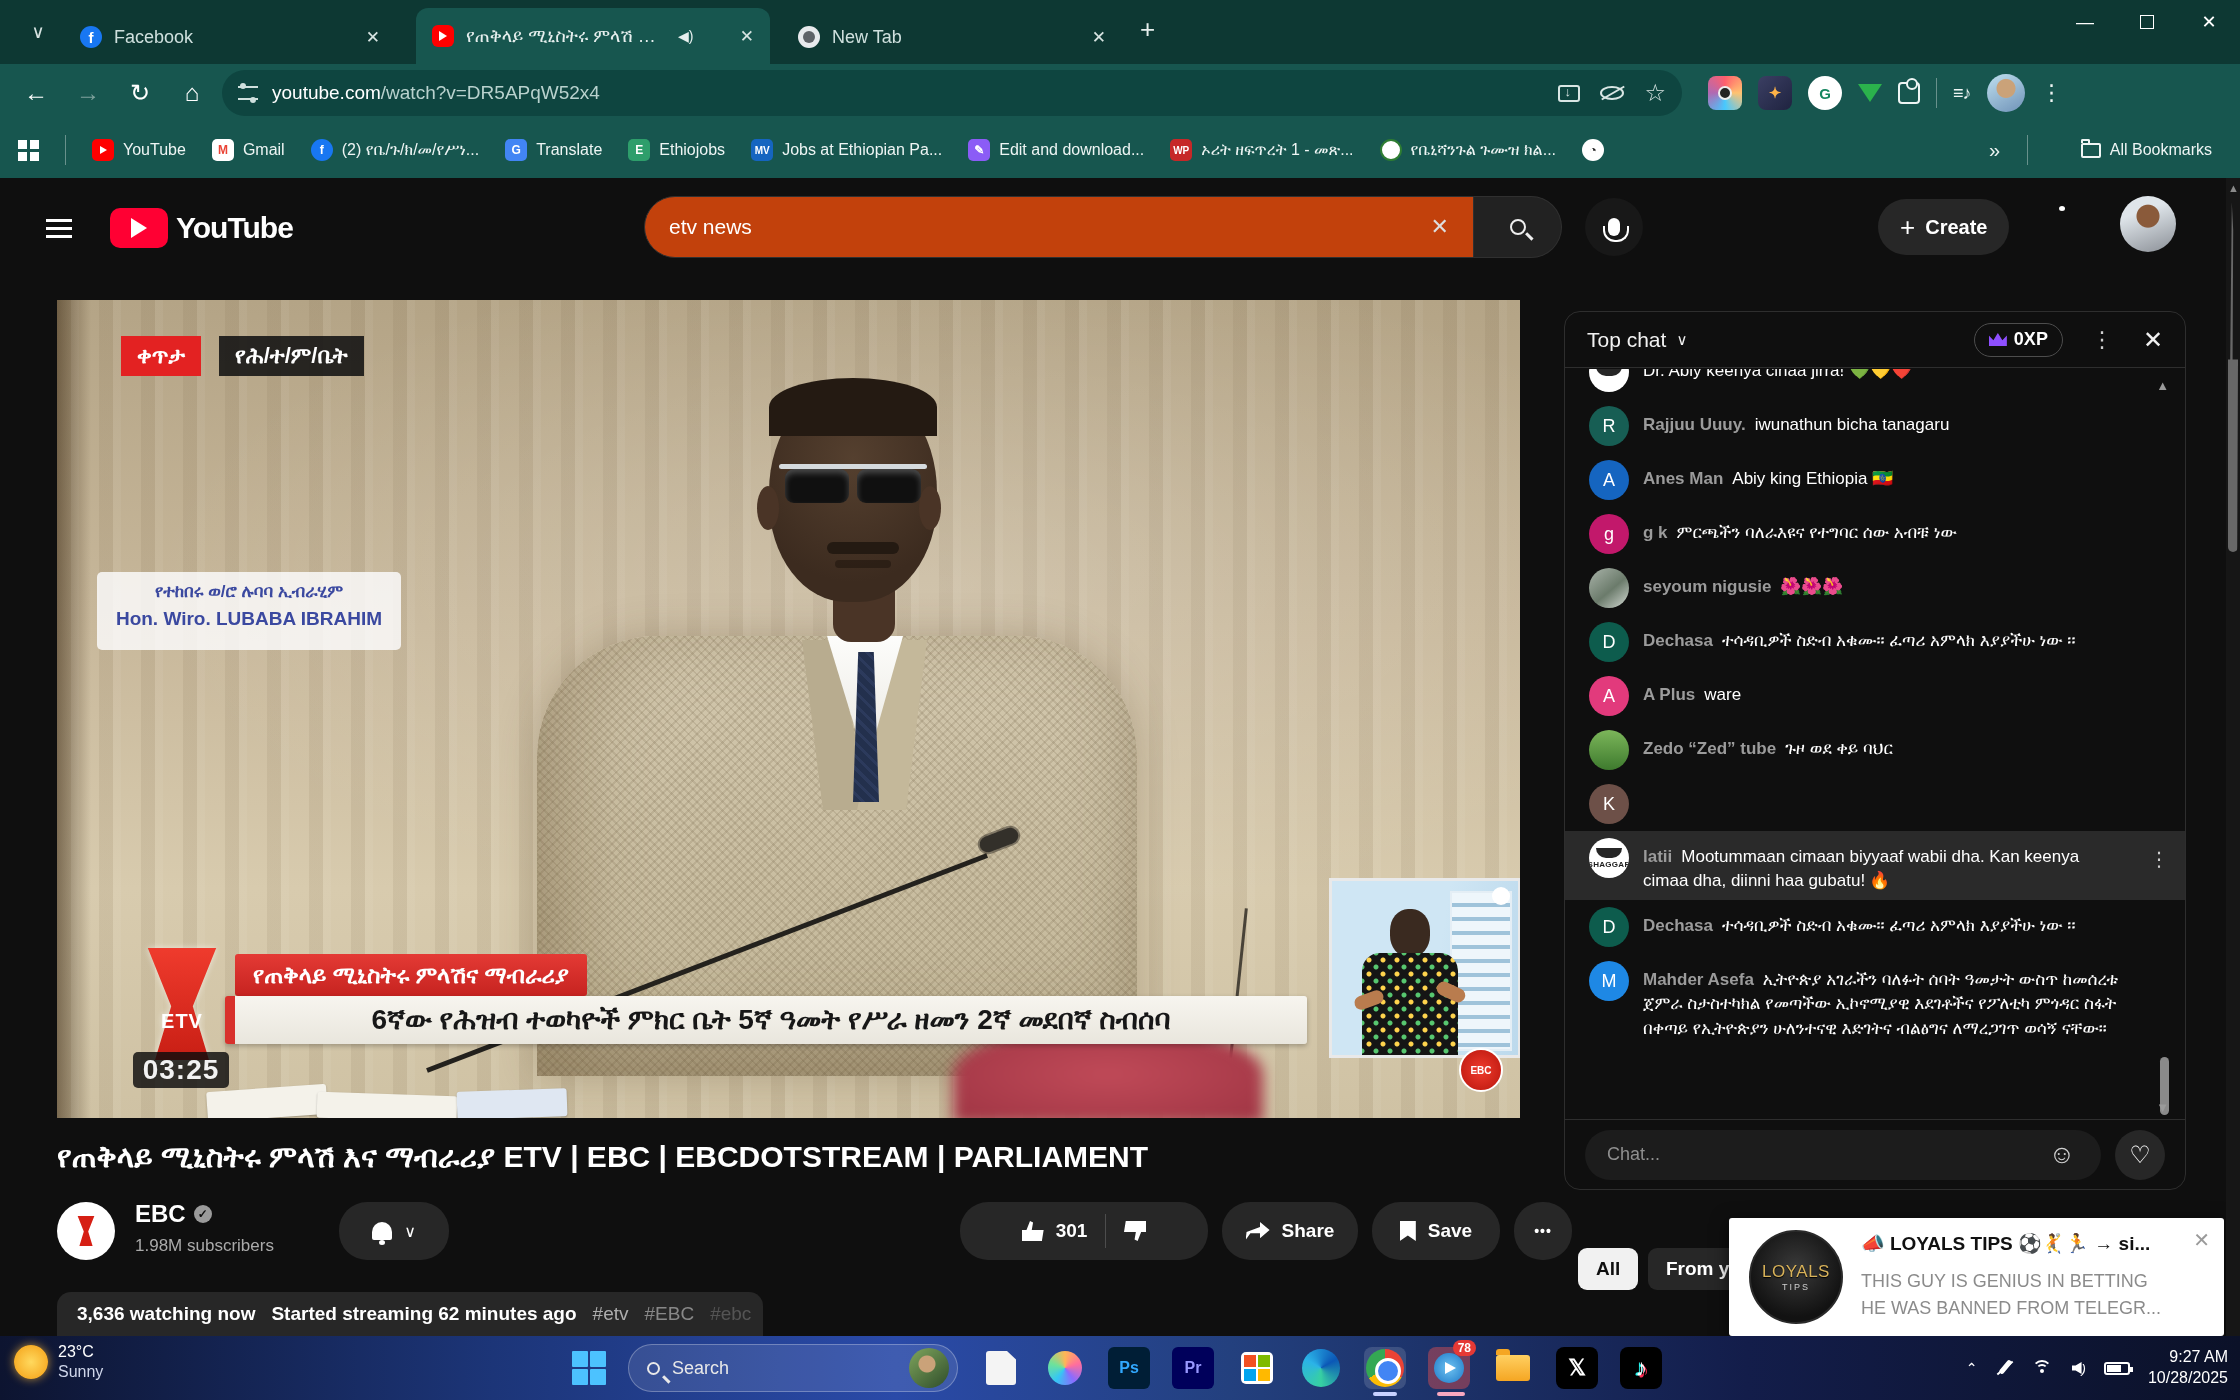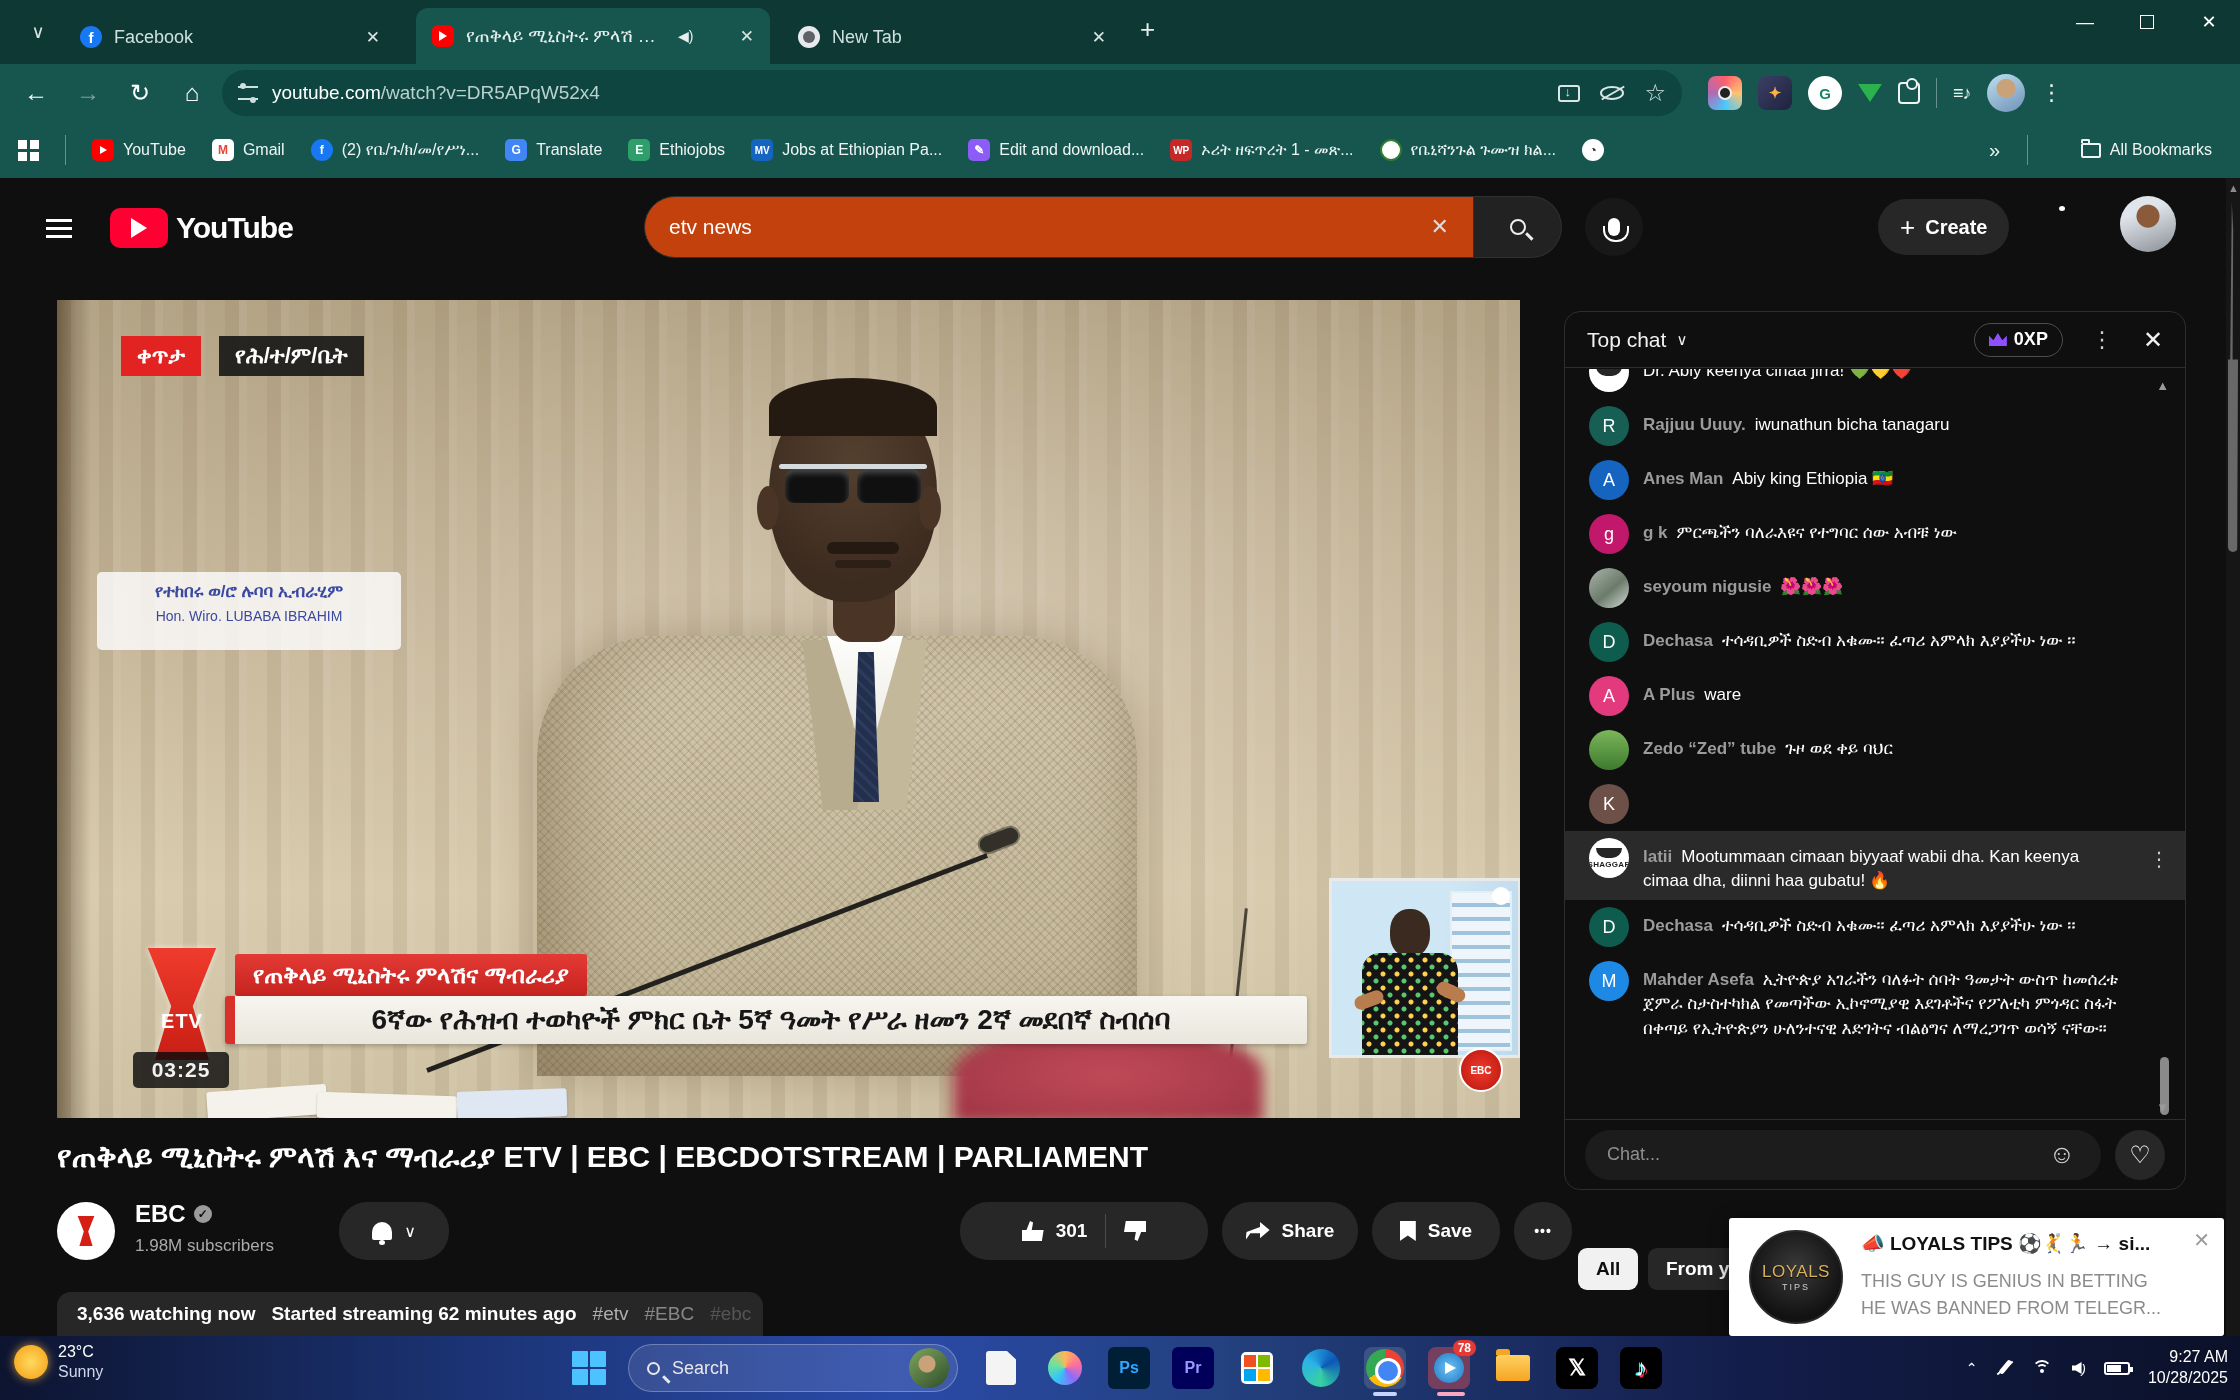"Hon. Wiro. LUBABA IBRAHIM" .nameplate .l2 { font-size: 14px -> 19px; font-weight: 400 -> 700 }
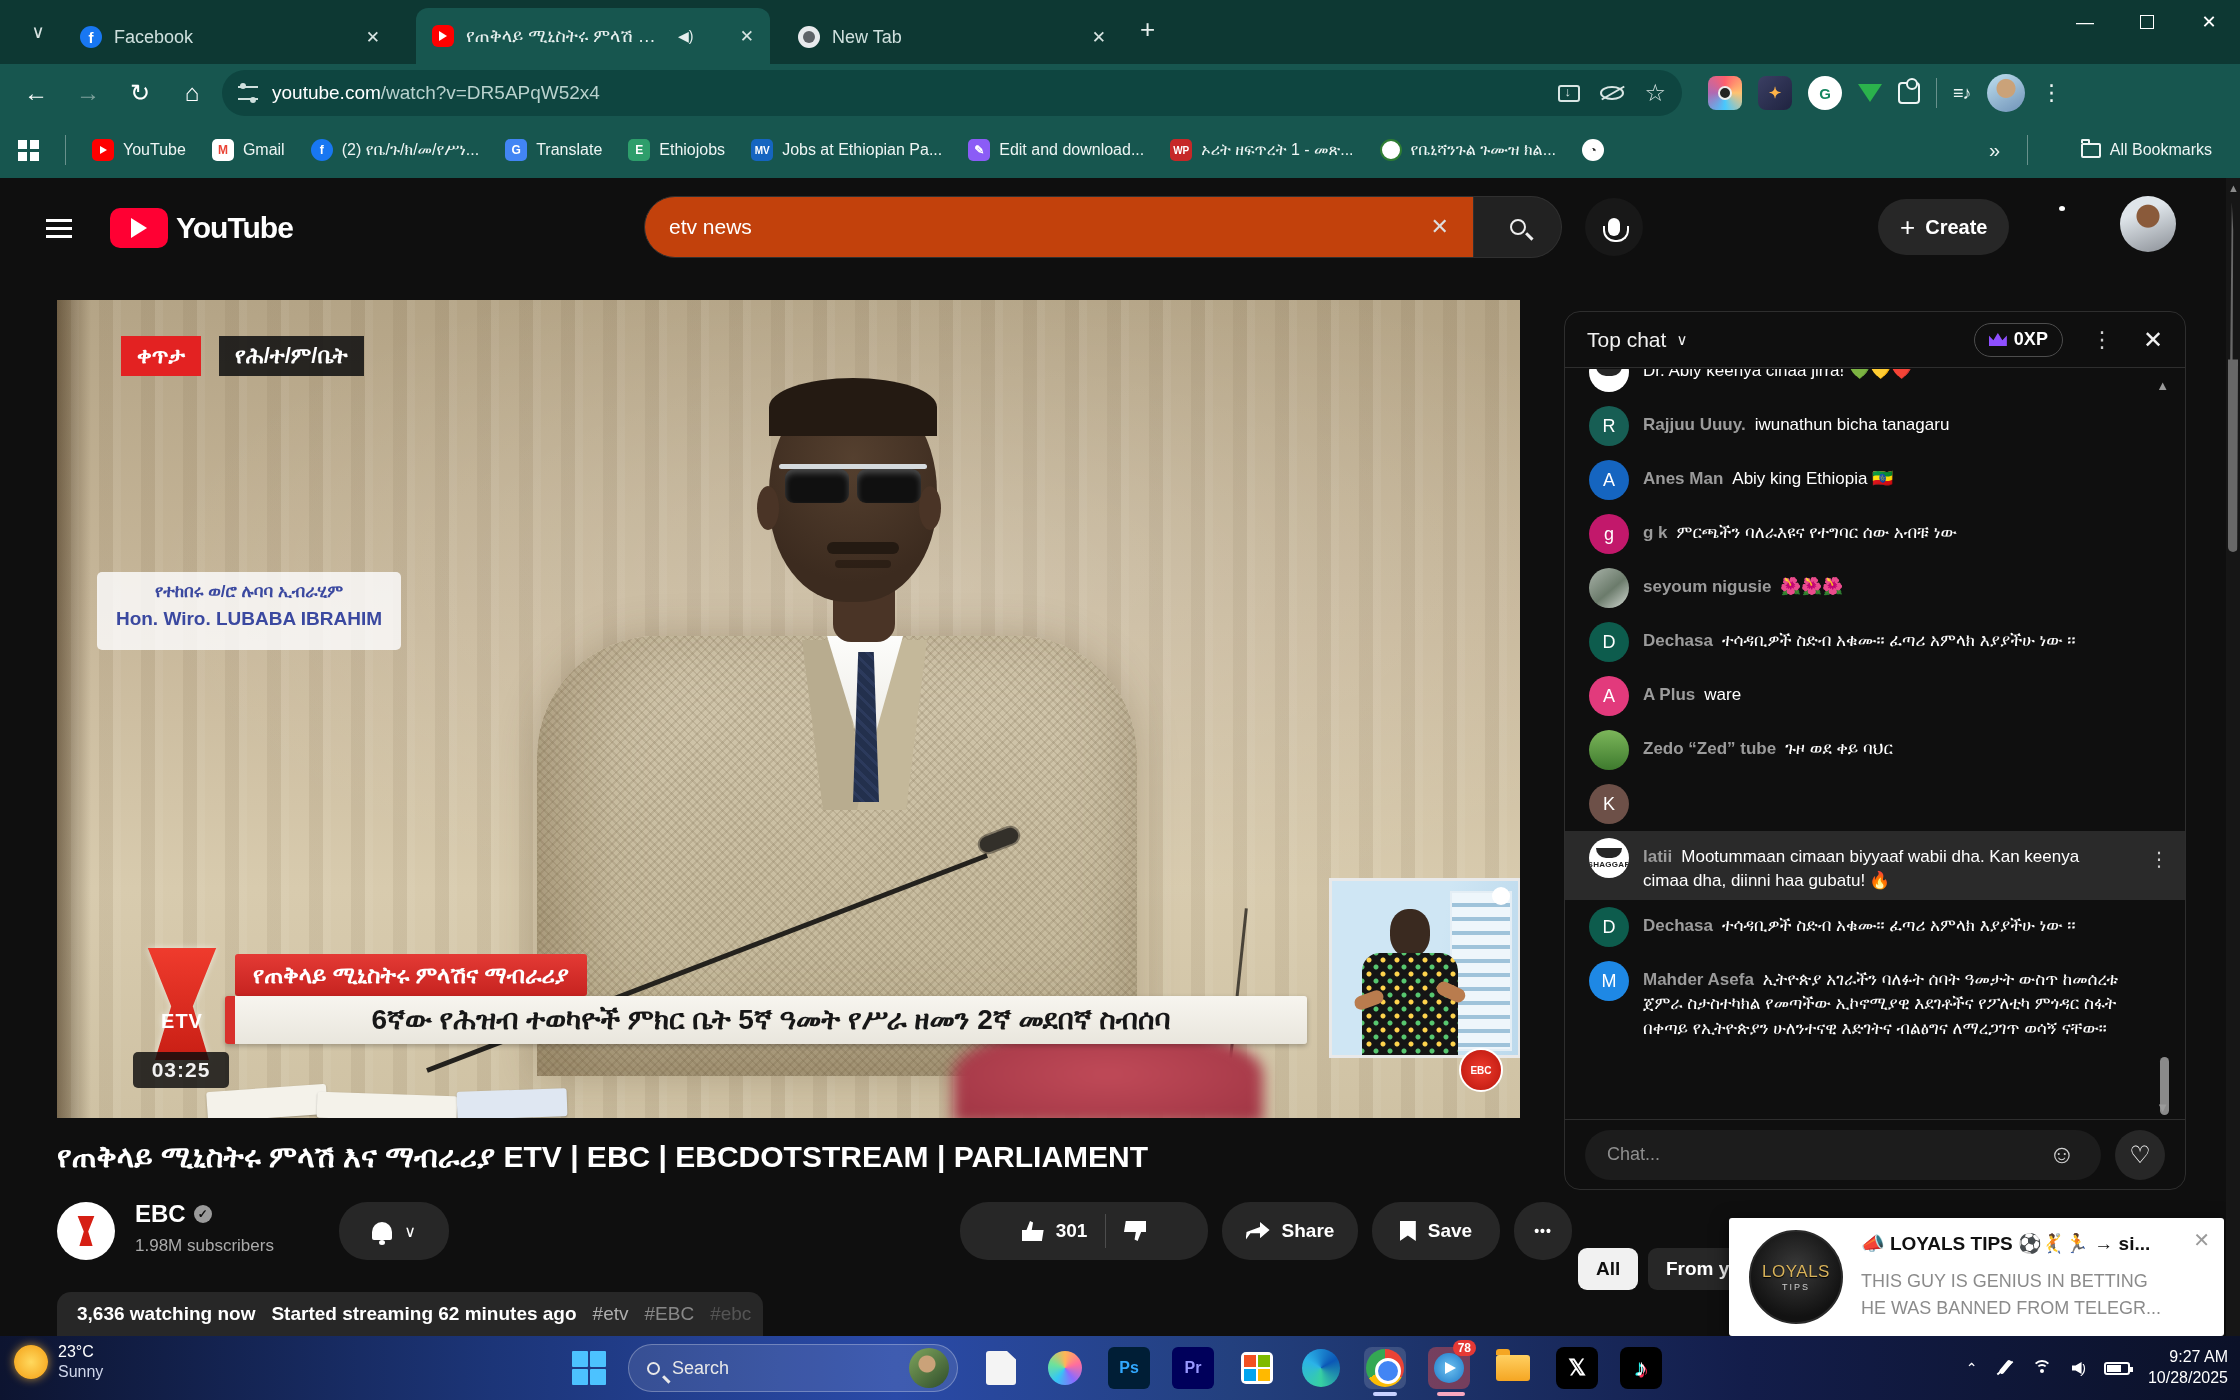"03:25" .tstamp { font-size: 21px -> 28px }
